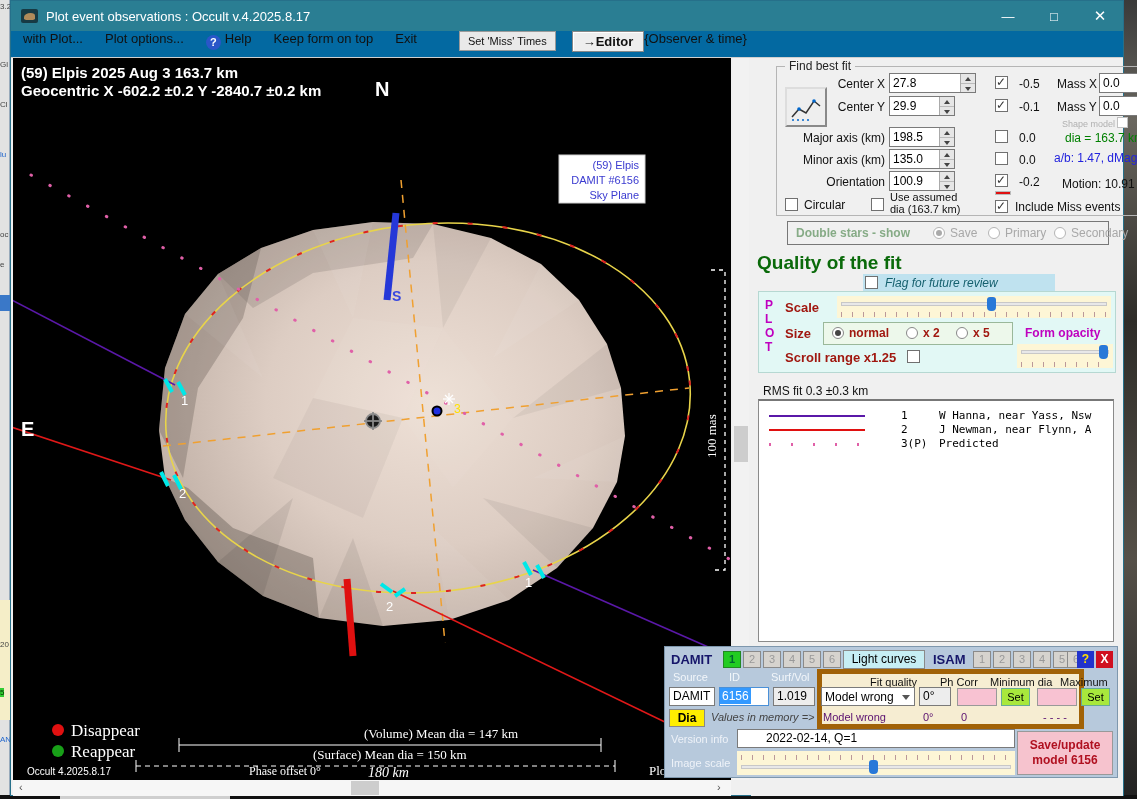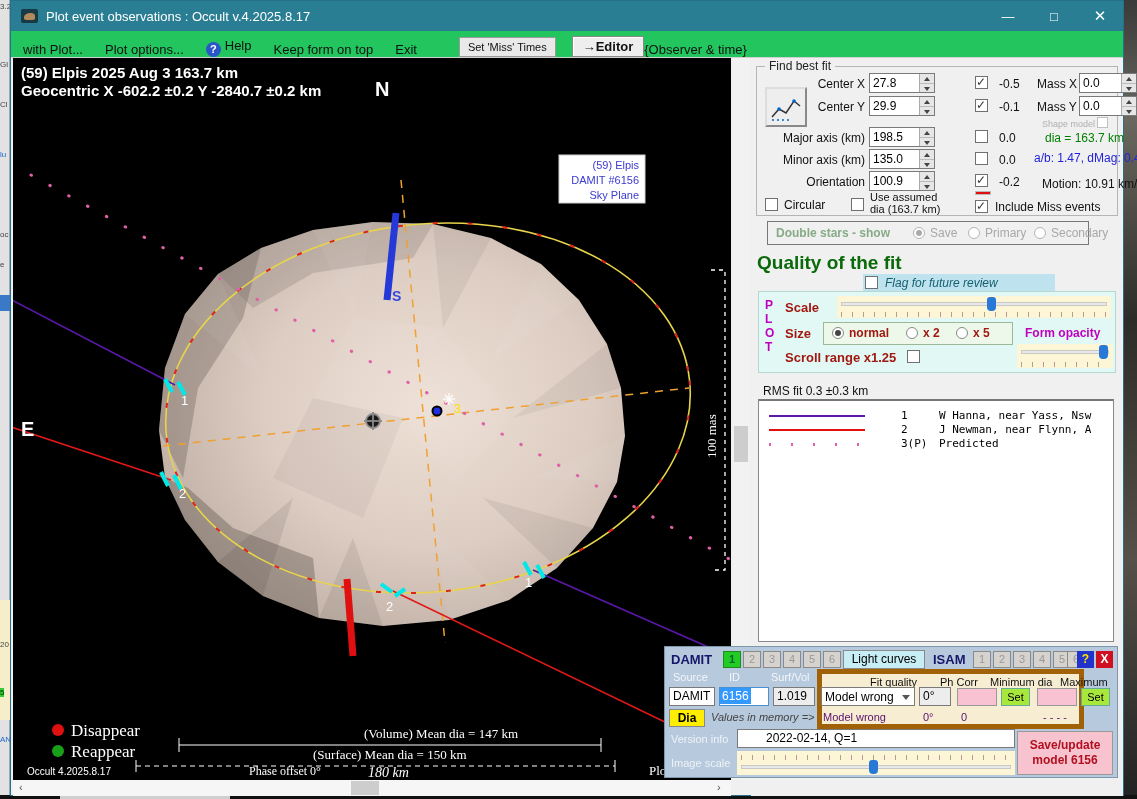"with Plot..." #menubar { align-items: flex-end -> flex-start; background: #22c55e -> #0369a1 }
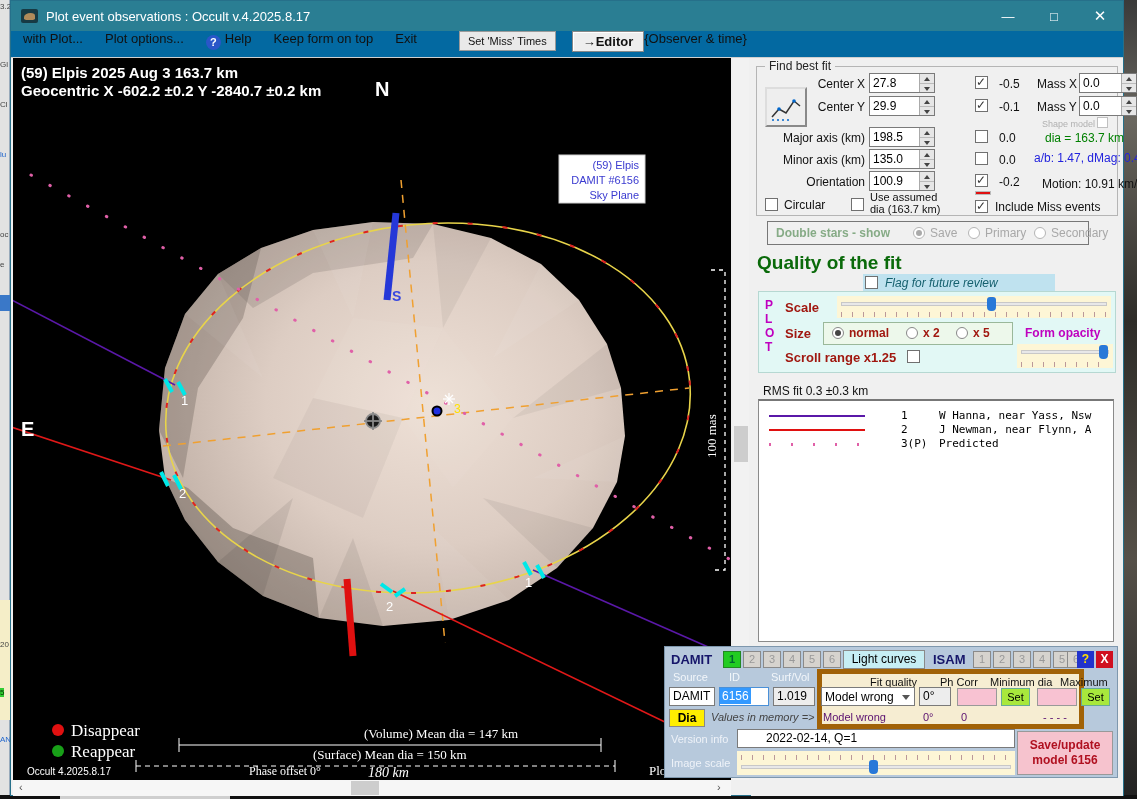"Find best fit" .groupbox { margin-left: none -> 20px }
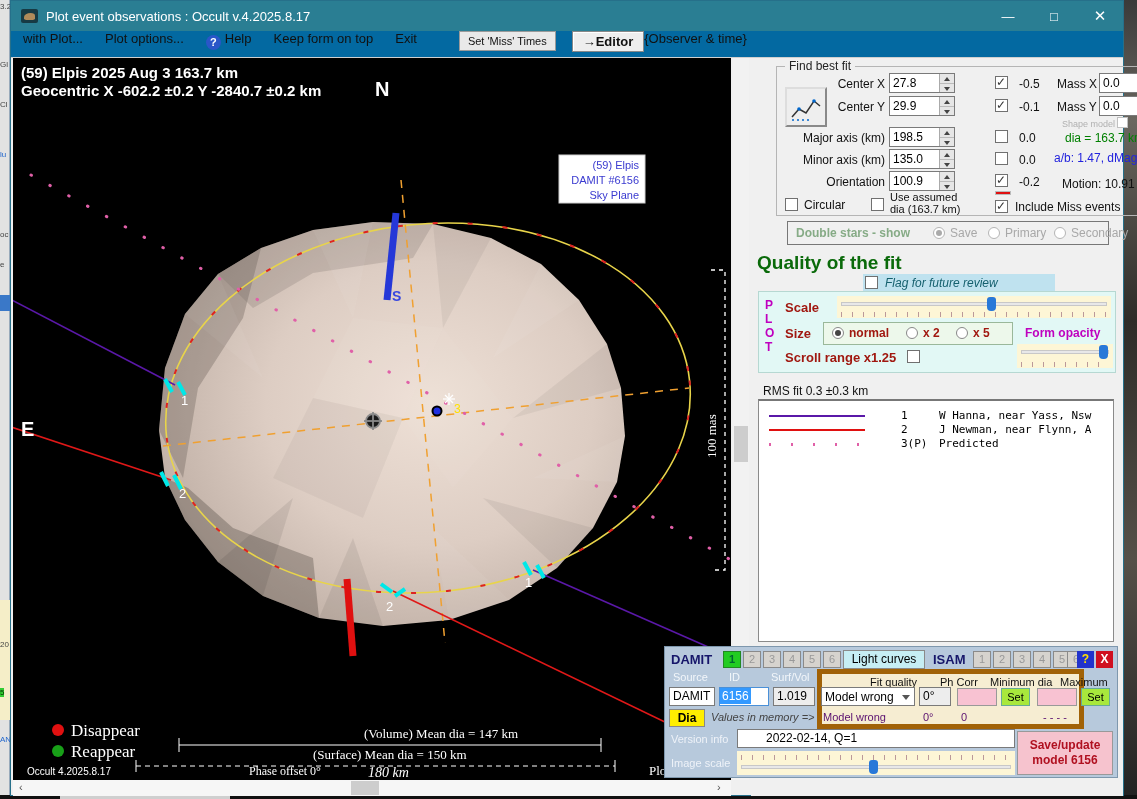"27.8" div.spin { width: 66px -> 87px }
